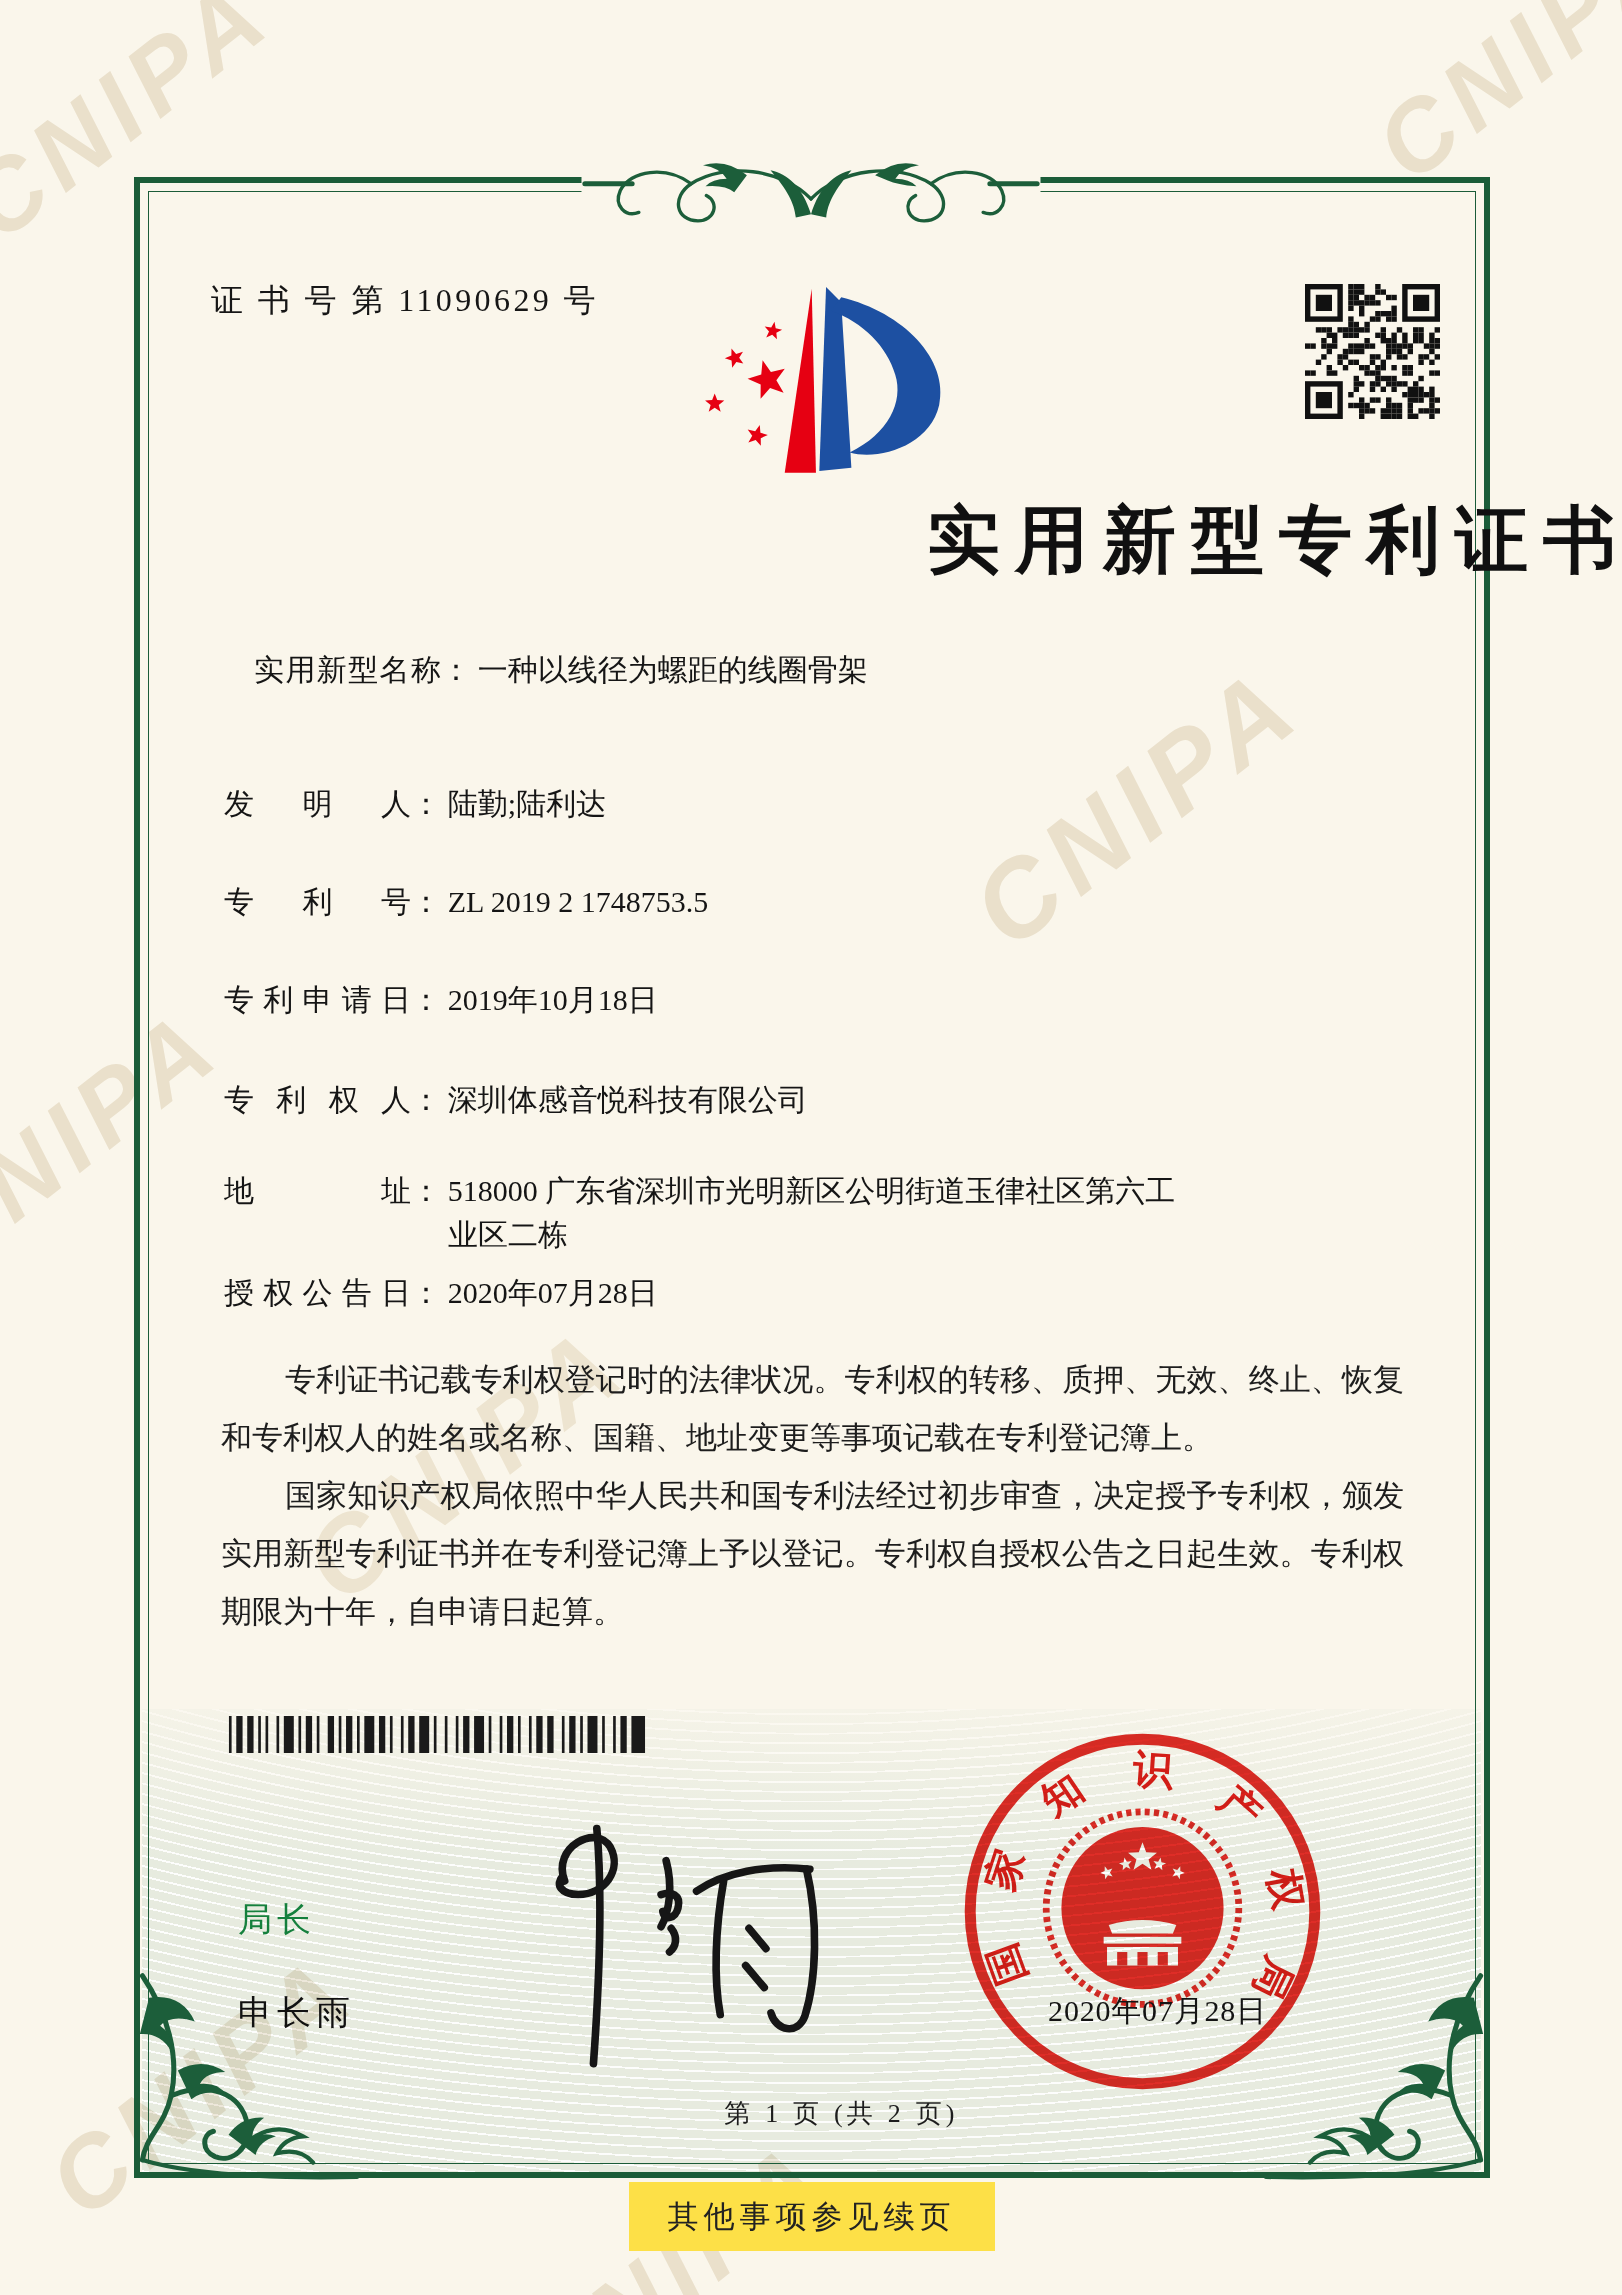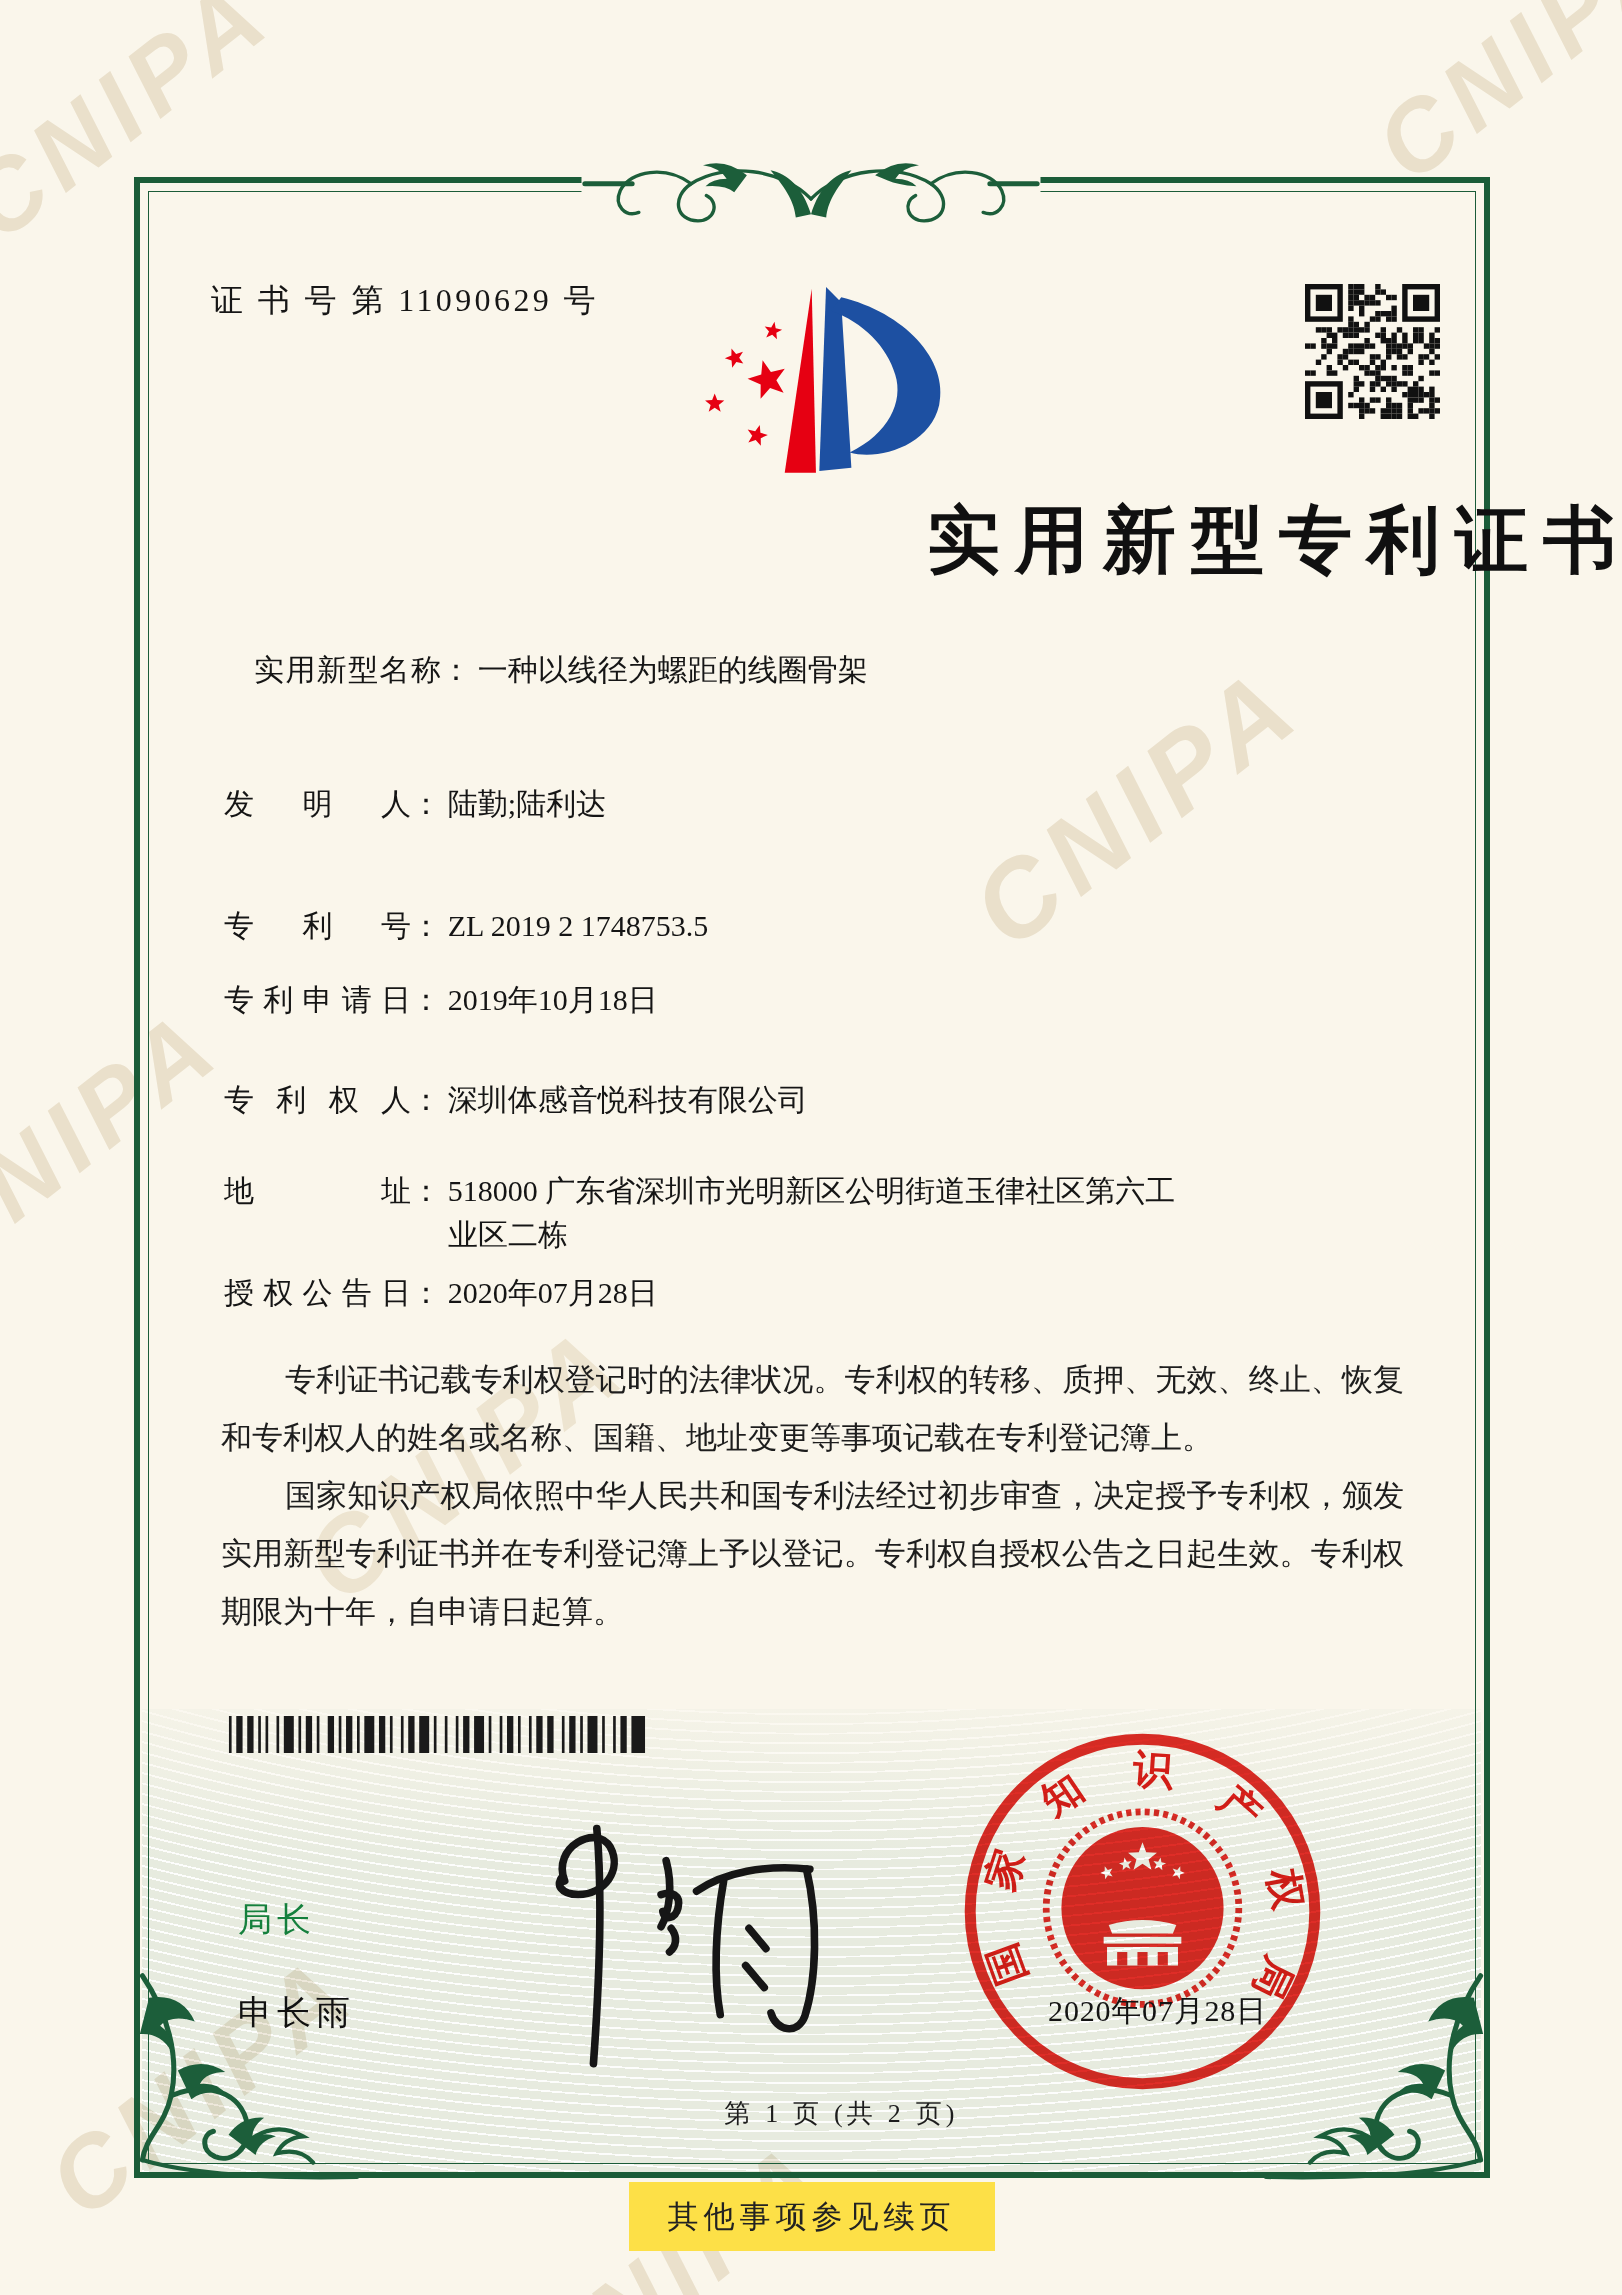"专利号： ZL 2019 2 1748753.5" div.row { margin-top: 24px -> none }
